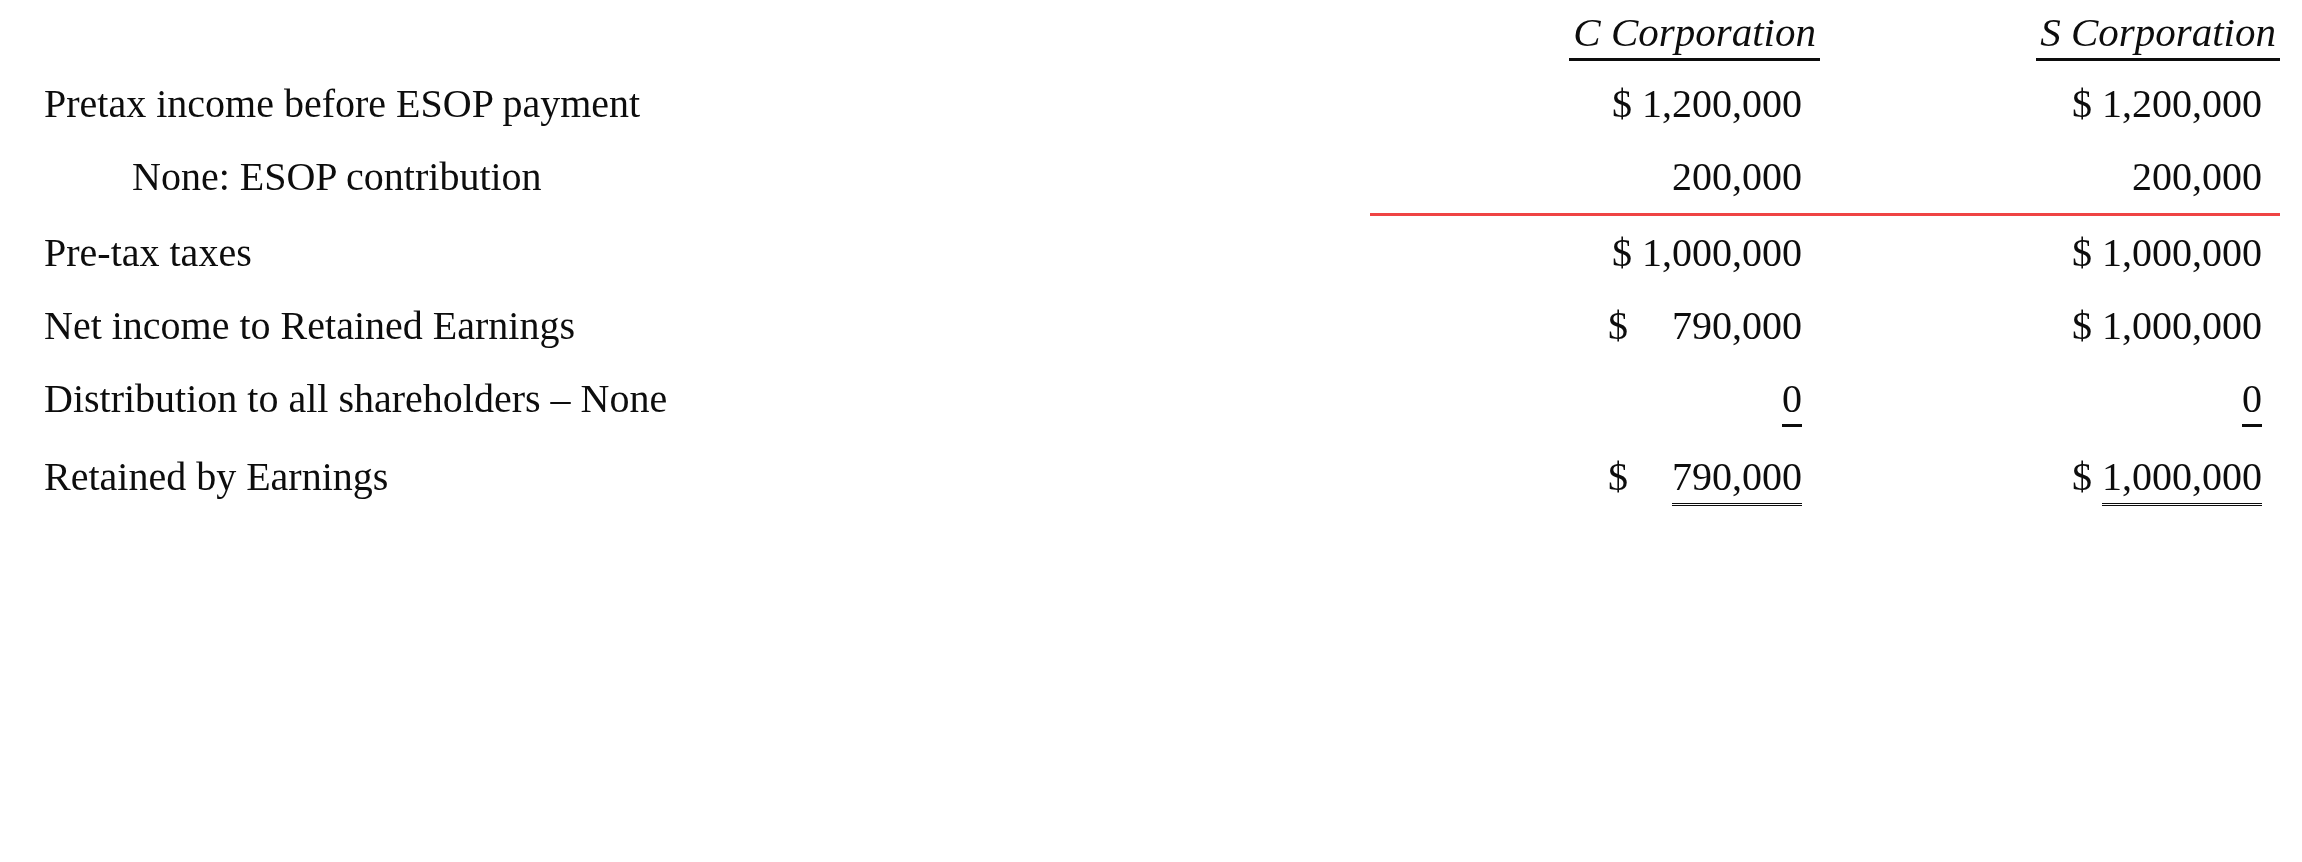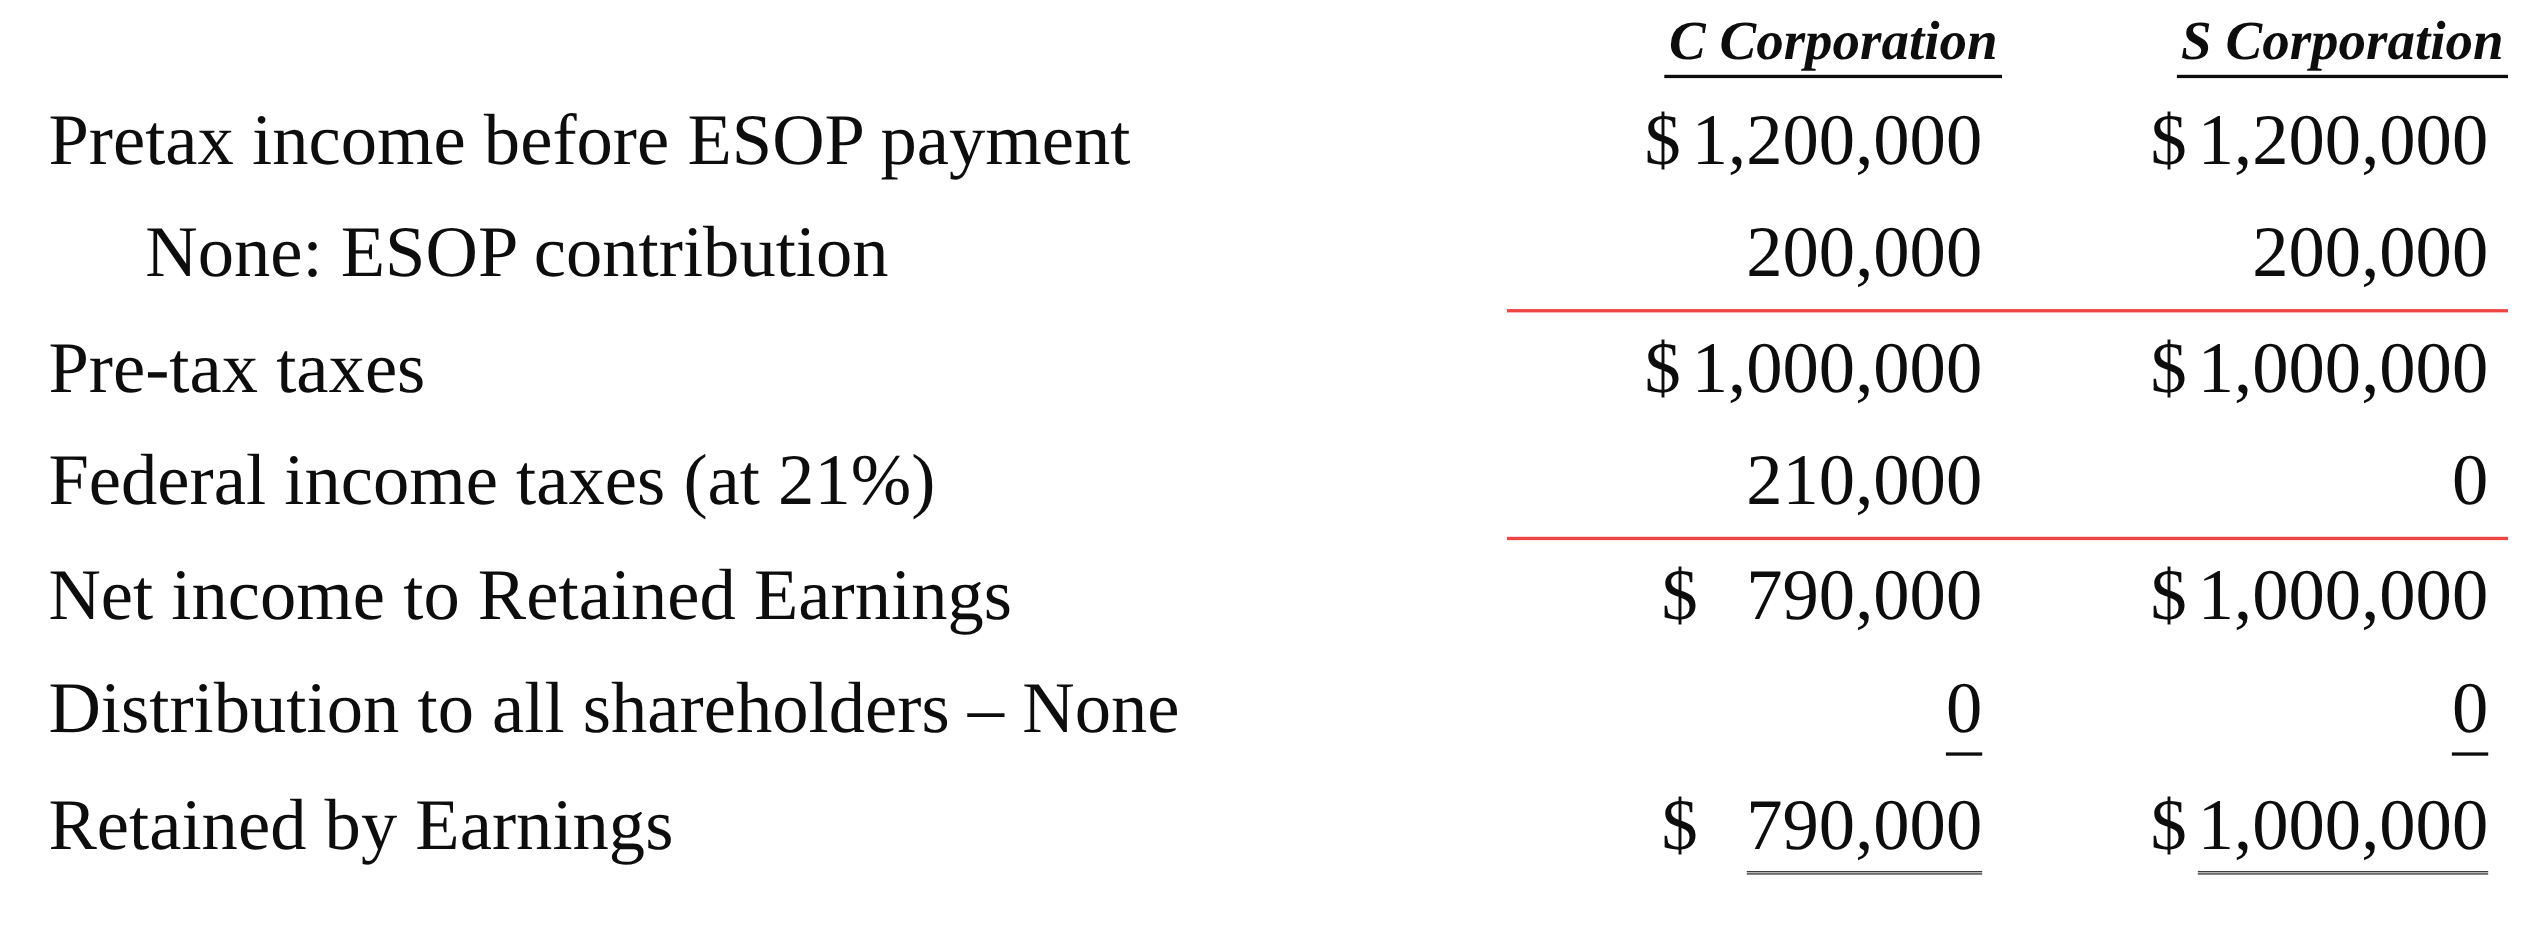"C Corporation" th.col-head { font-size: 50px -> 41px; font-weight: bold -> normal }
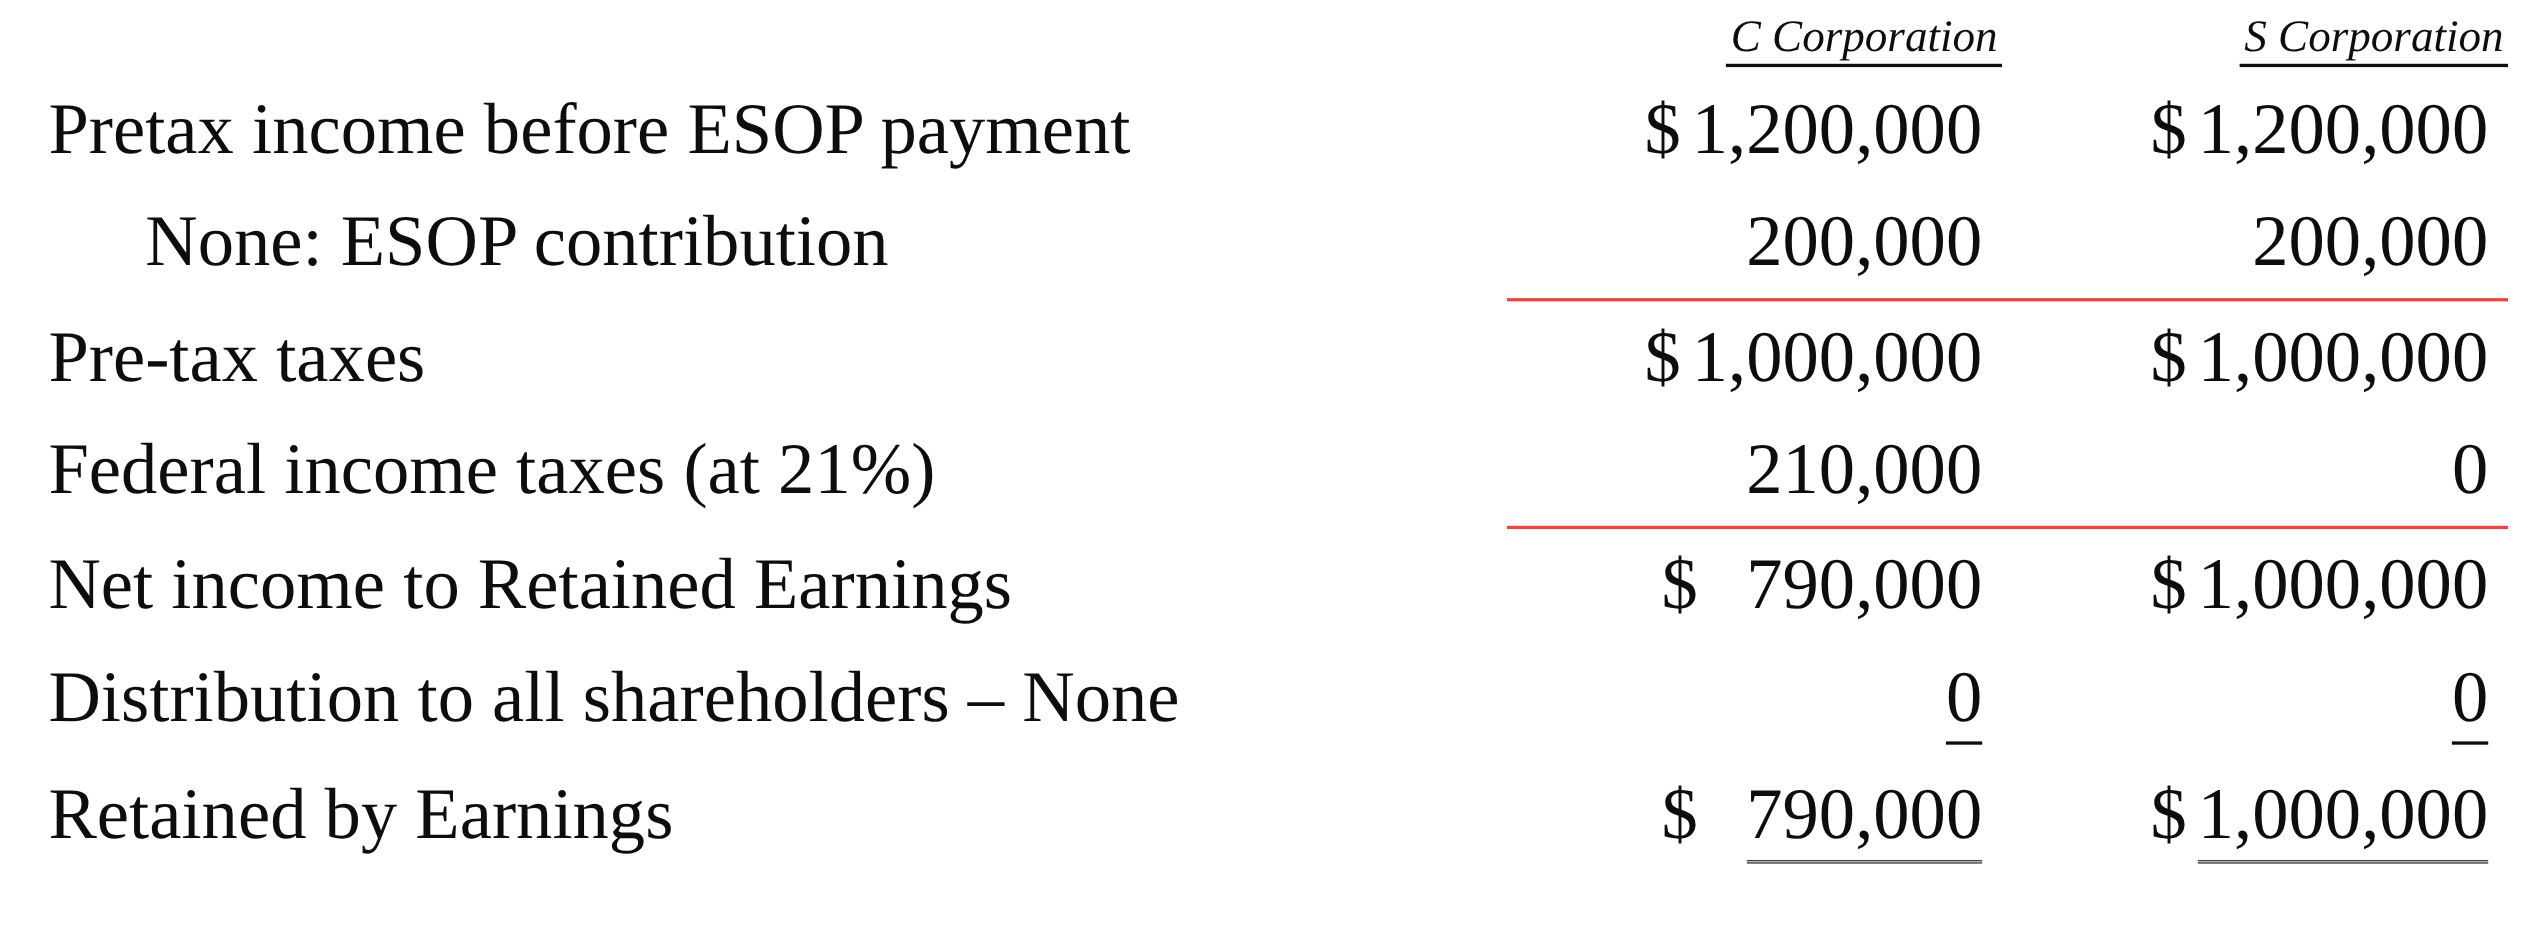"Pretax income before ESOP payment" td { font-size: 66px -> 40px }
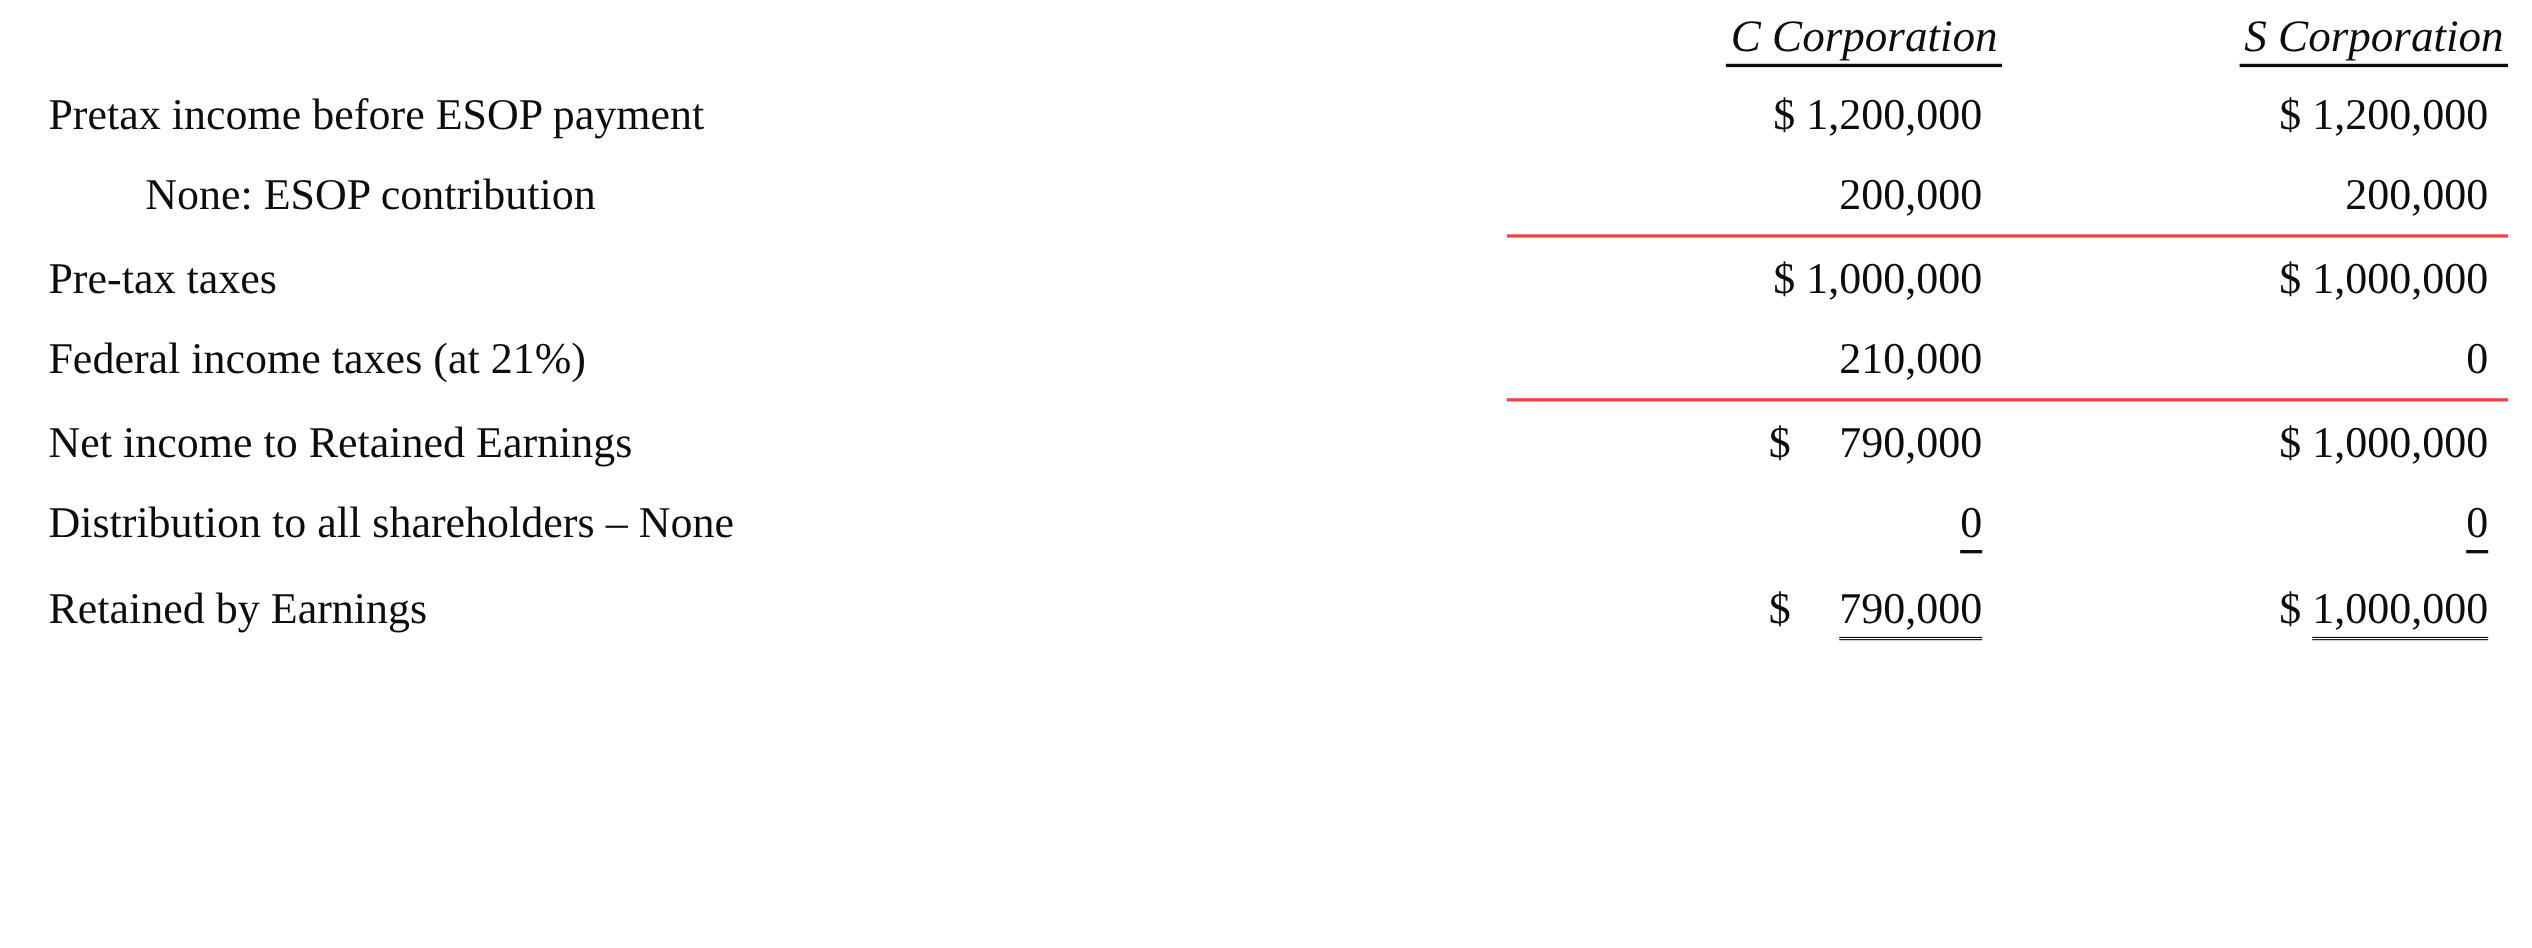"Federal income taxes (at 21%)" tr.rule-after { html: <tr> <td>Federal income taxes (at 21%)</td> <td> <span> <span></span> <span>210,000</span> </span> </td> <td> <span> <span></span> <span>0</span> </span> </td> </tr> -> none }
